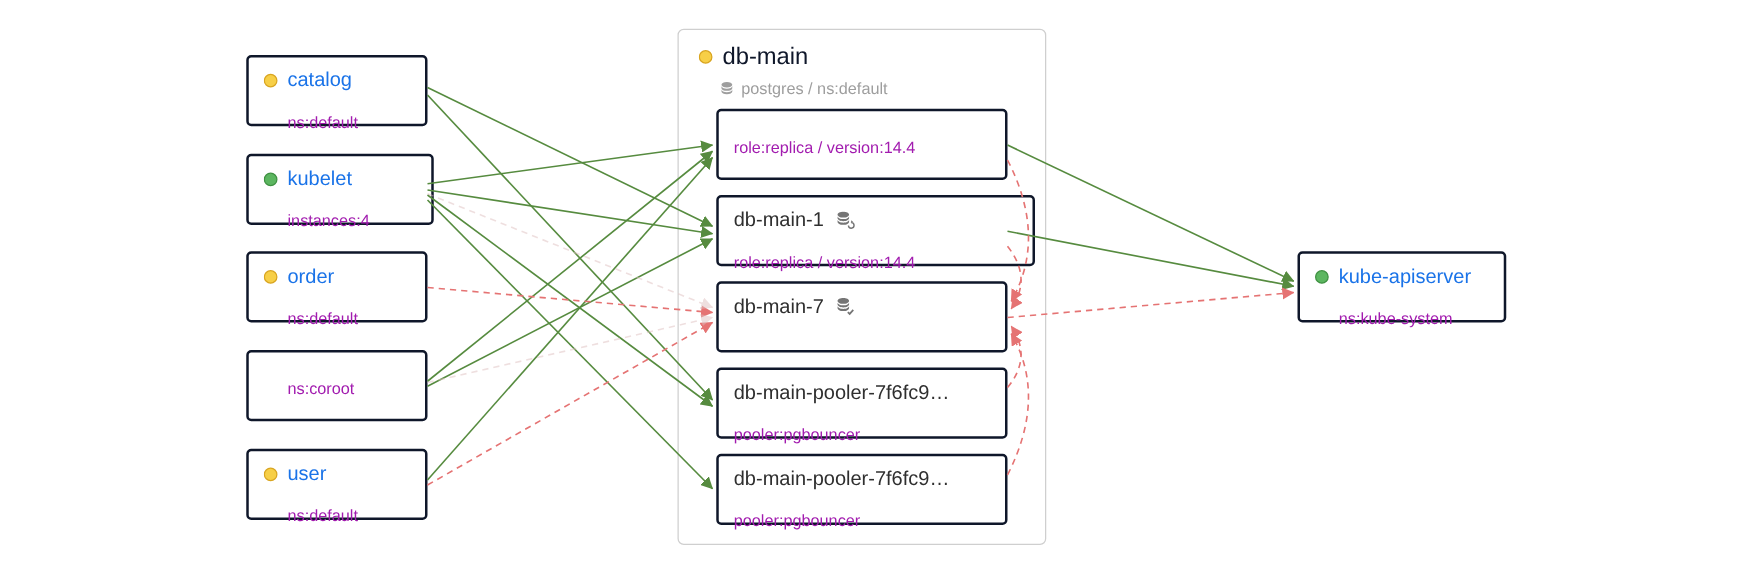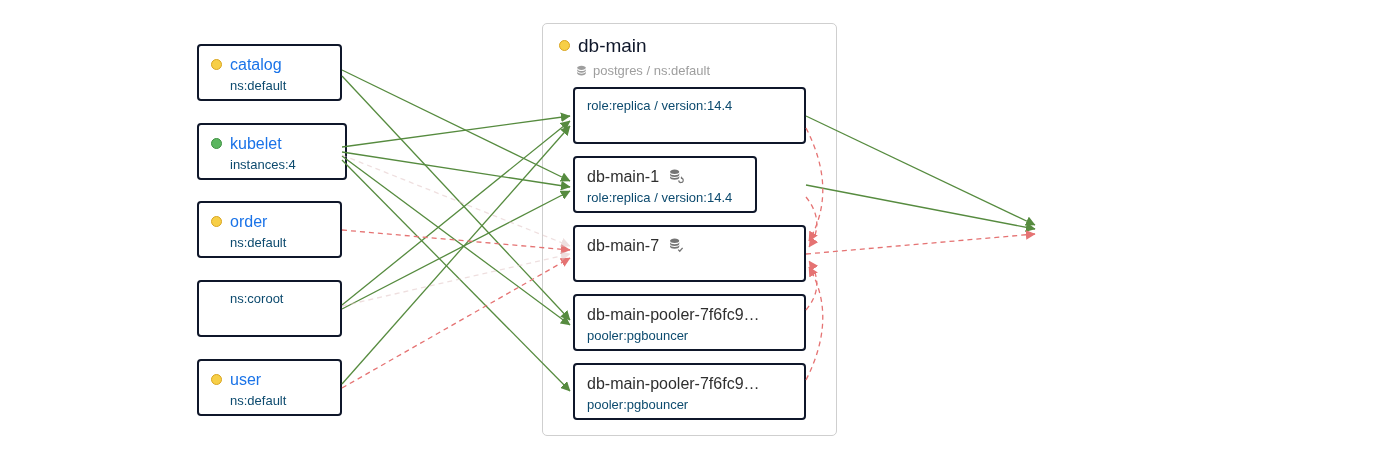"ns:default" .subtitle { color: #0c4a6e -> #a21caf; margin-top: 2px -> 14px }
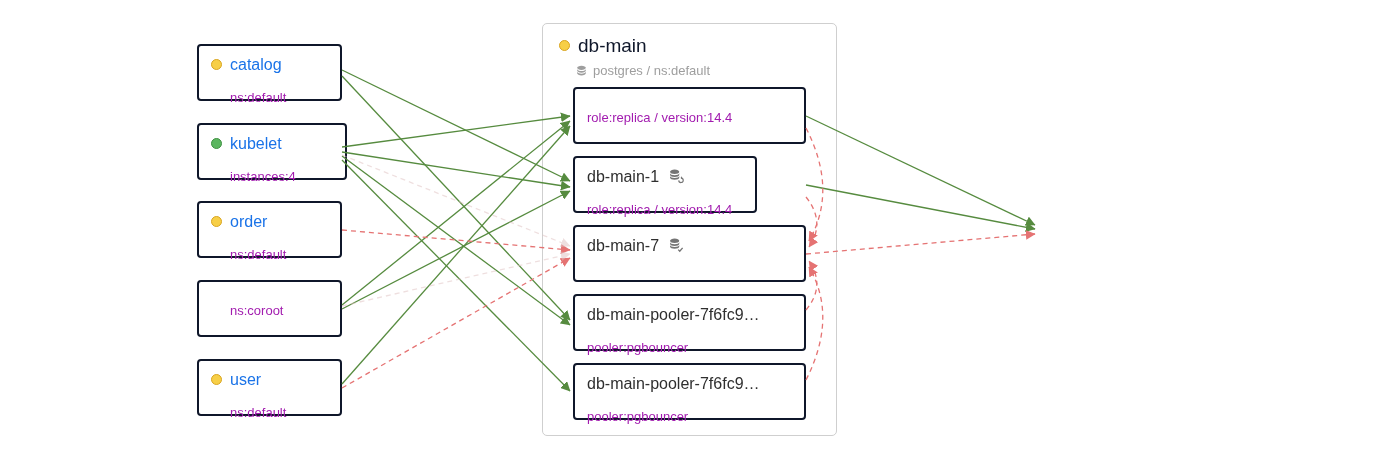"db-main-1" div.node { width: 184px -> 255px }
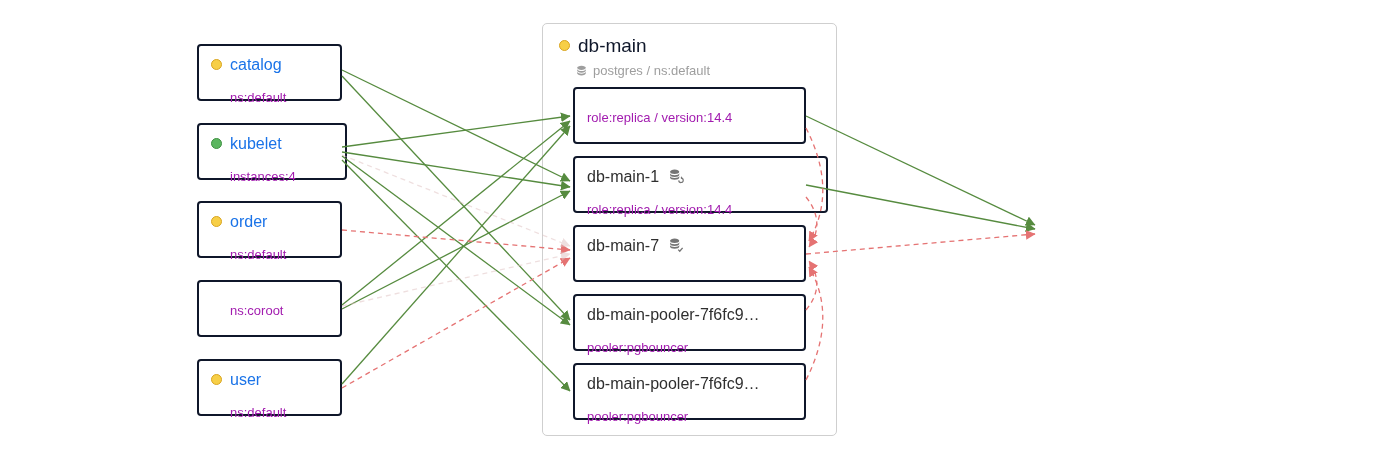"kube-apiserver" div.node { html: none -> <div> <div> <span></span> <a>kube-apiserver</a> </div> <div>ns:kube-system</div> </div> }
